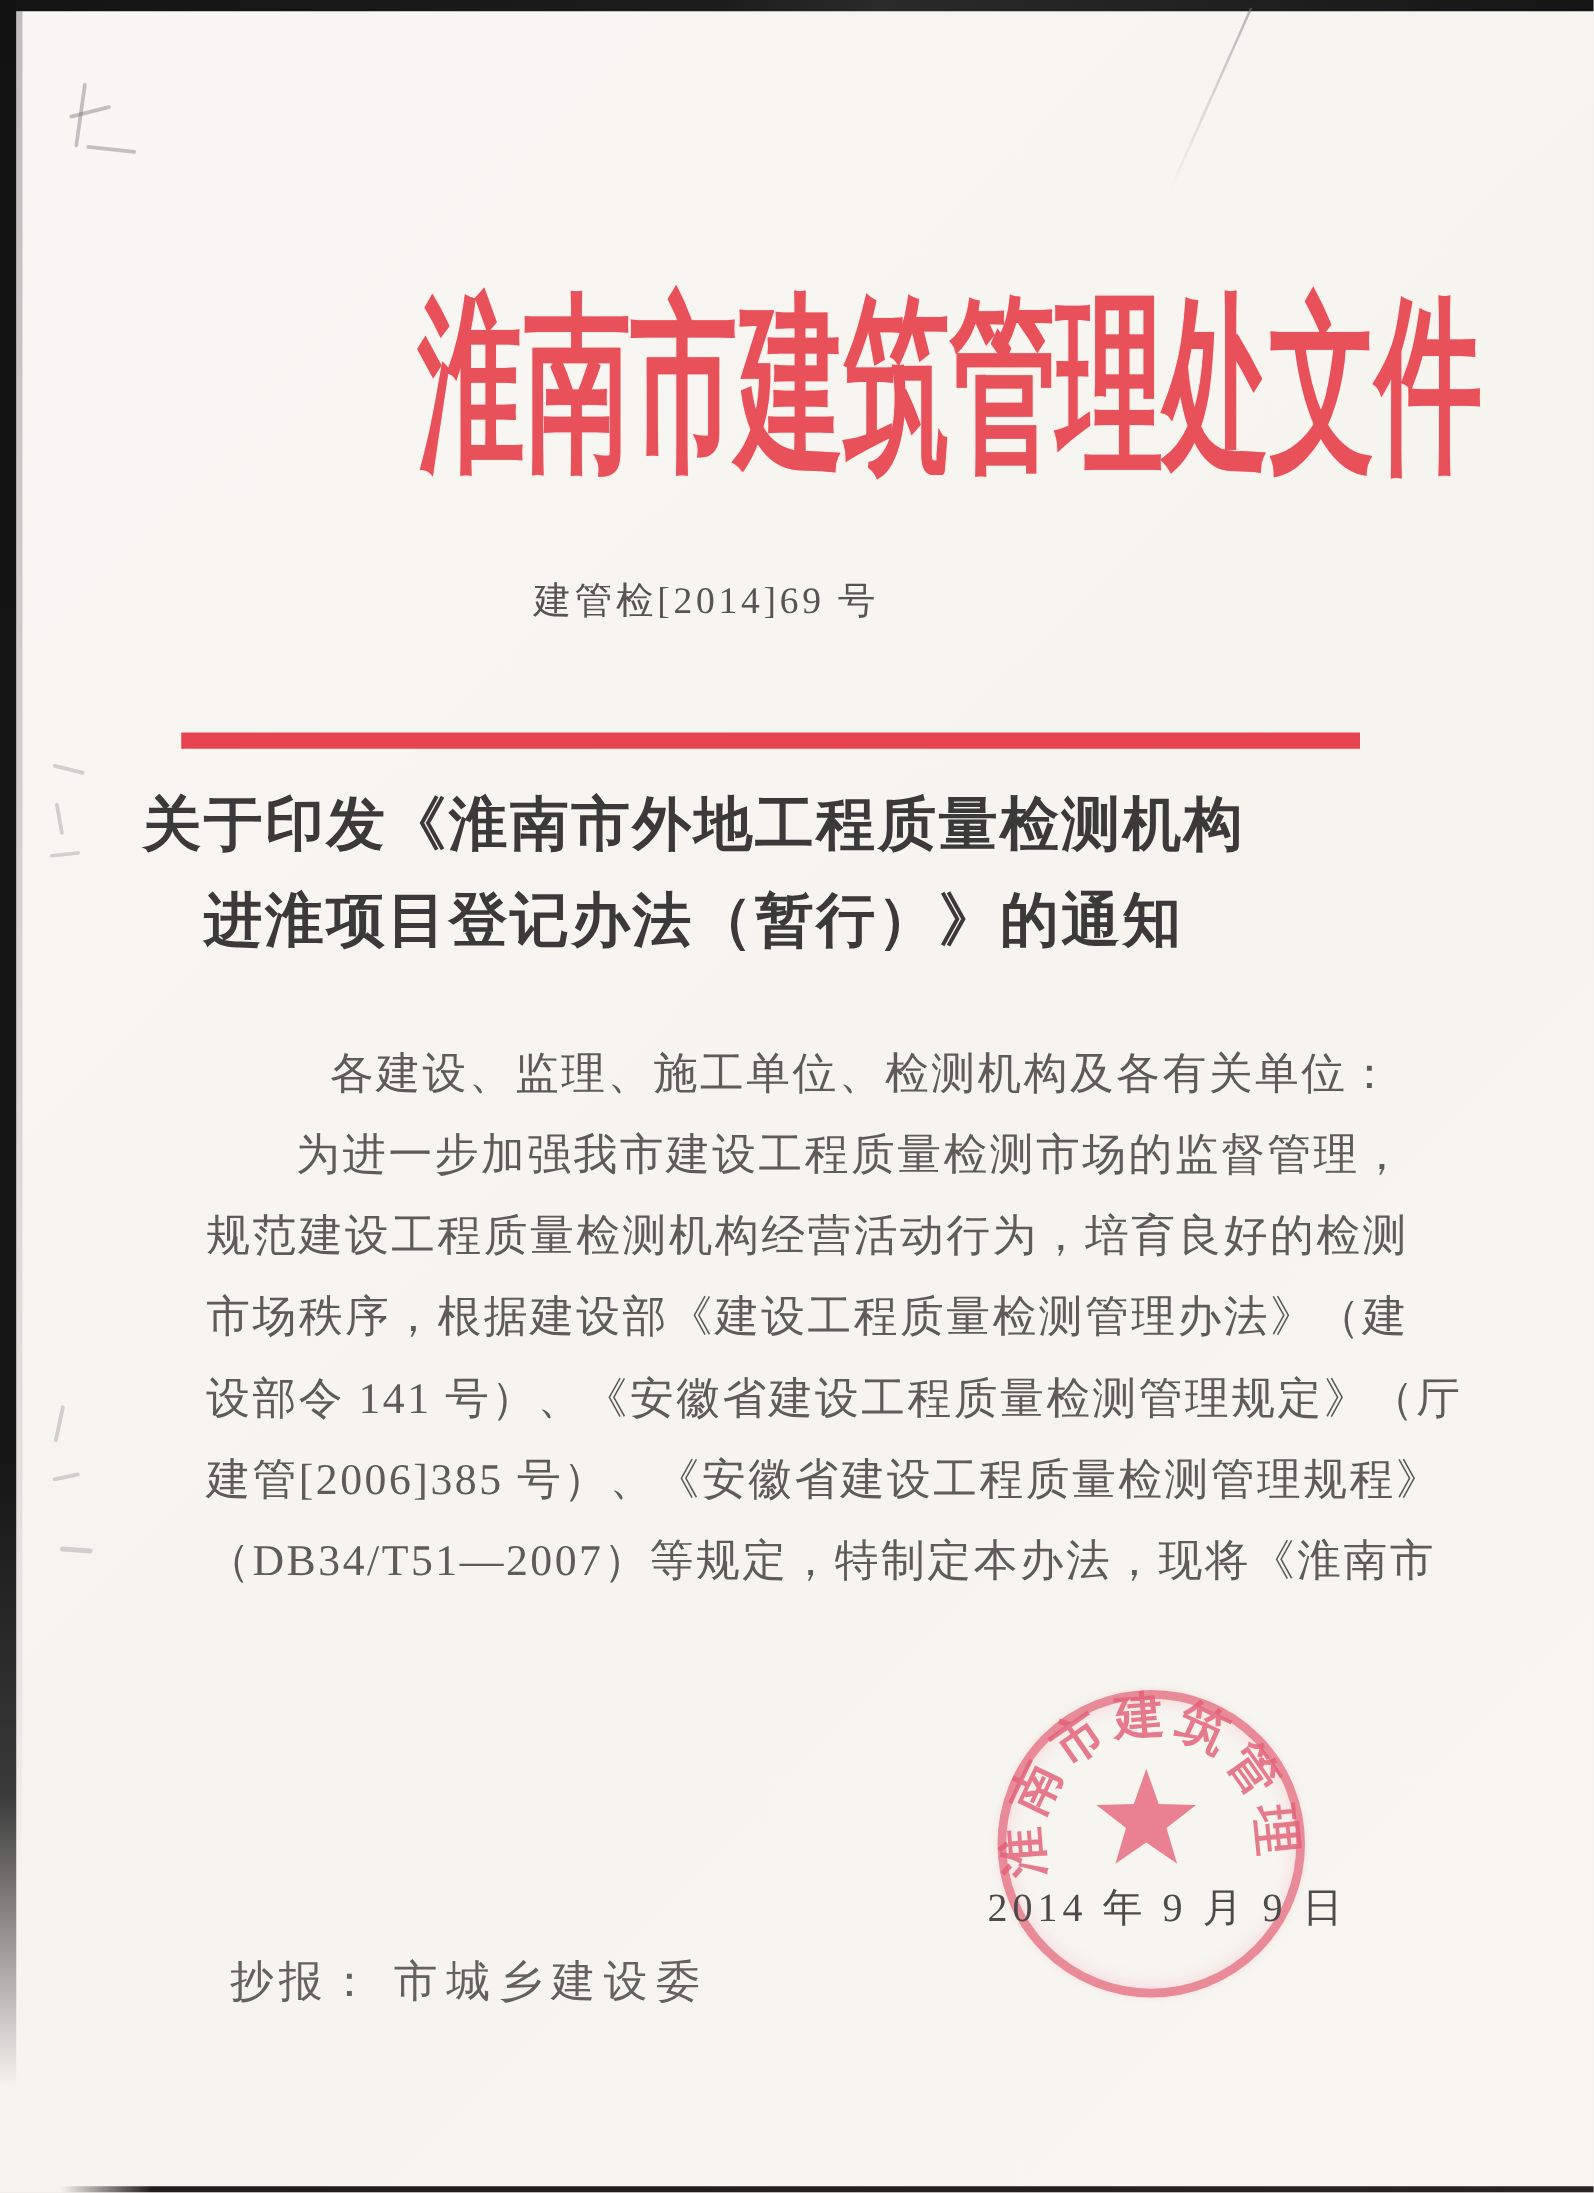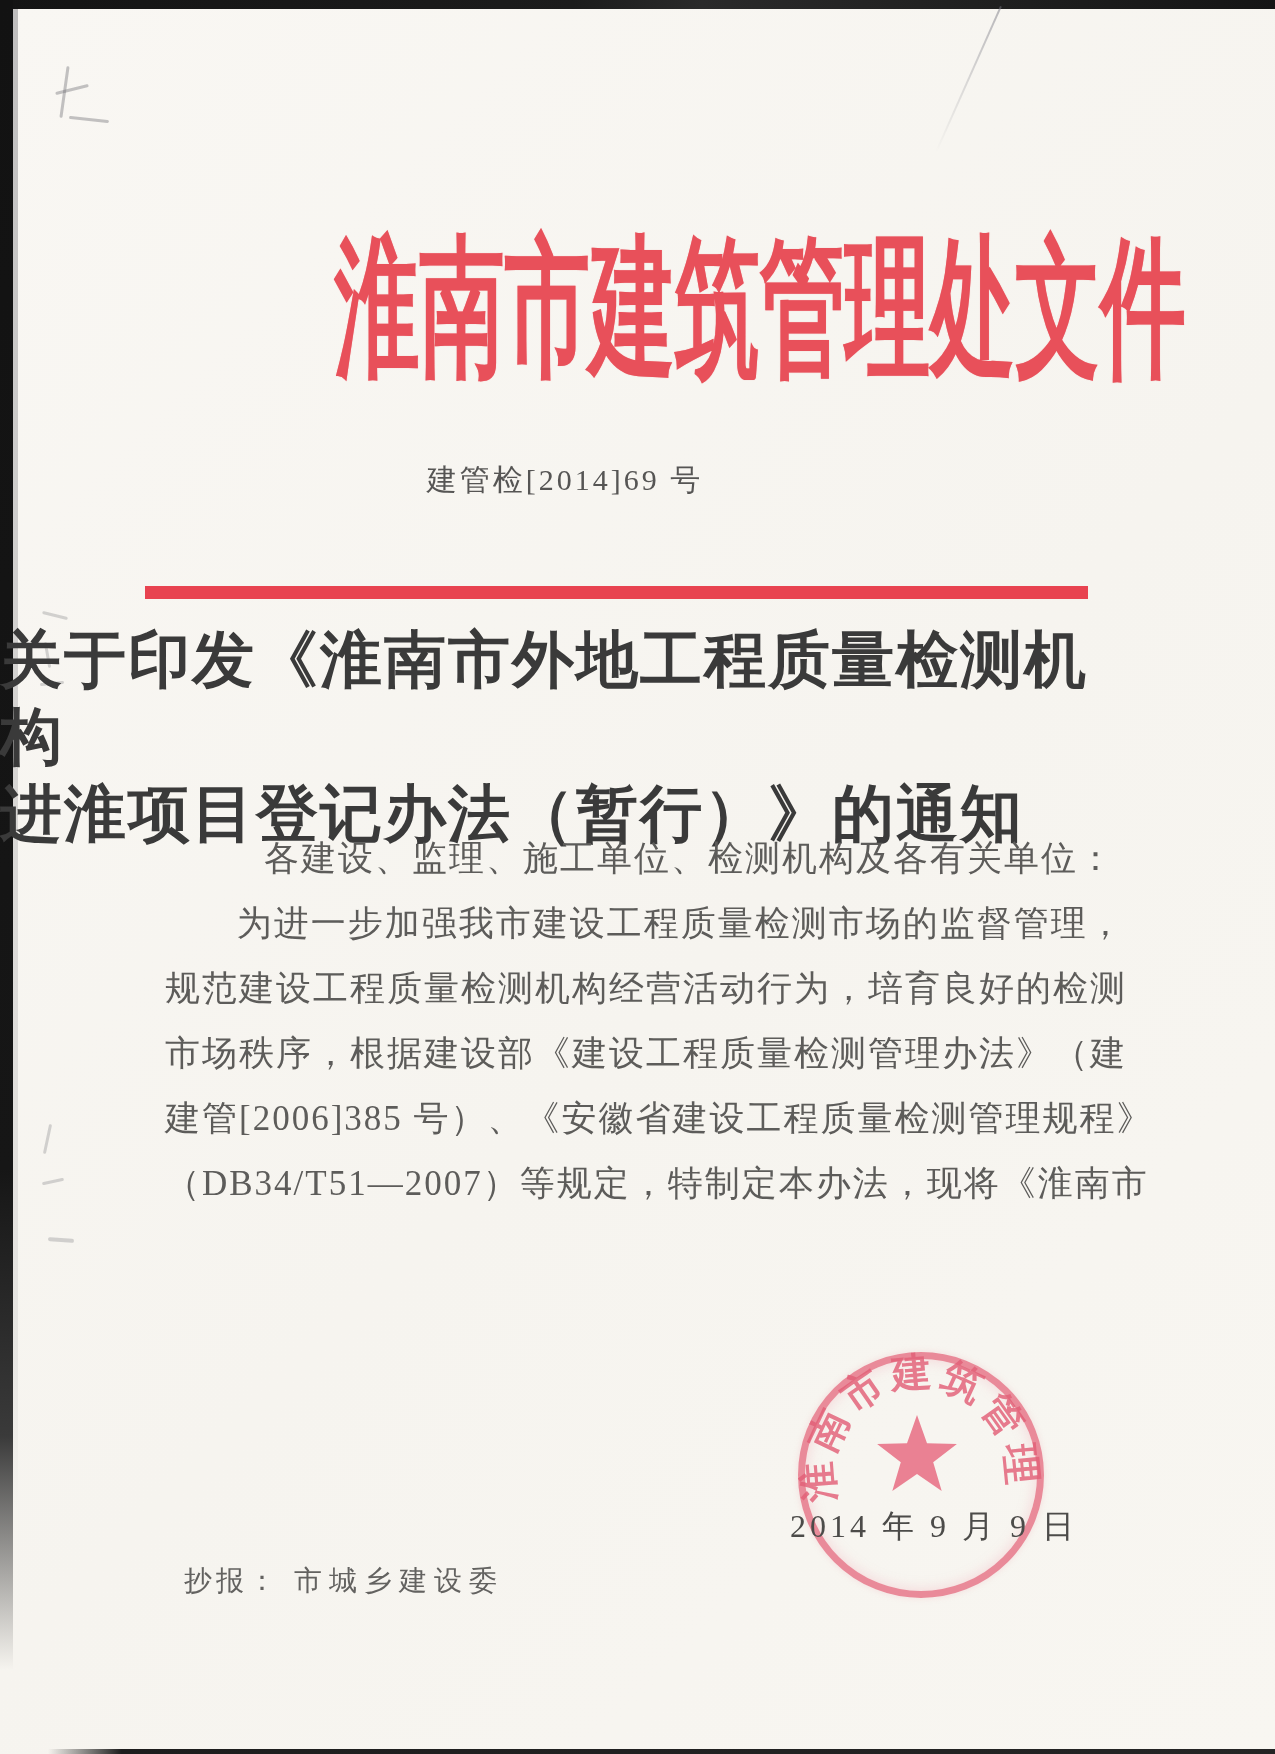"关于印发《淮南市外地工程质量检测机构" .notice-title { font-size: 62px -> 47px; text-align: left -> center }
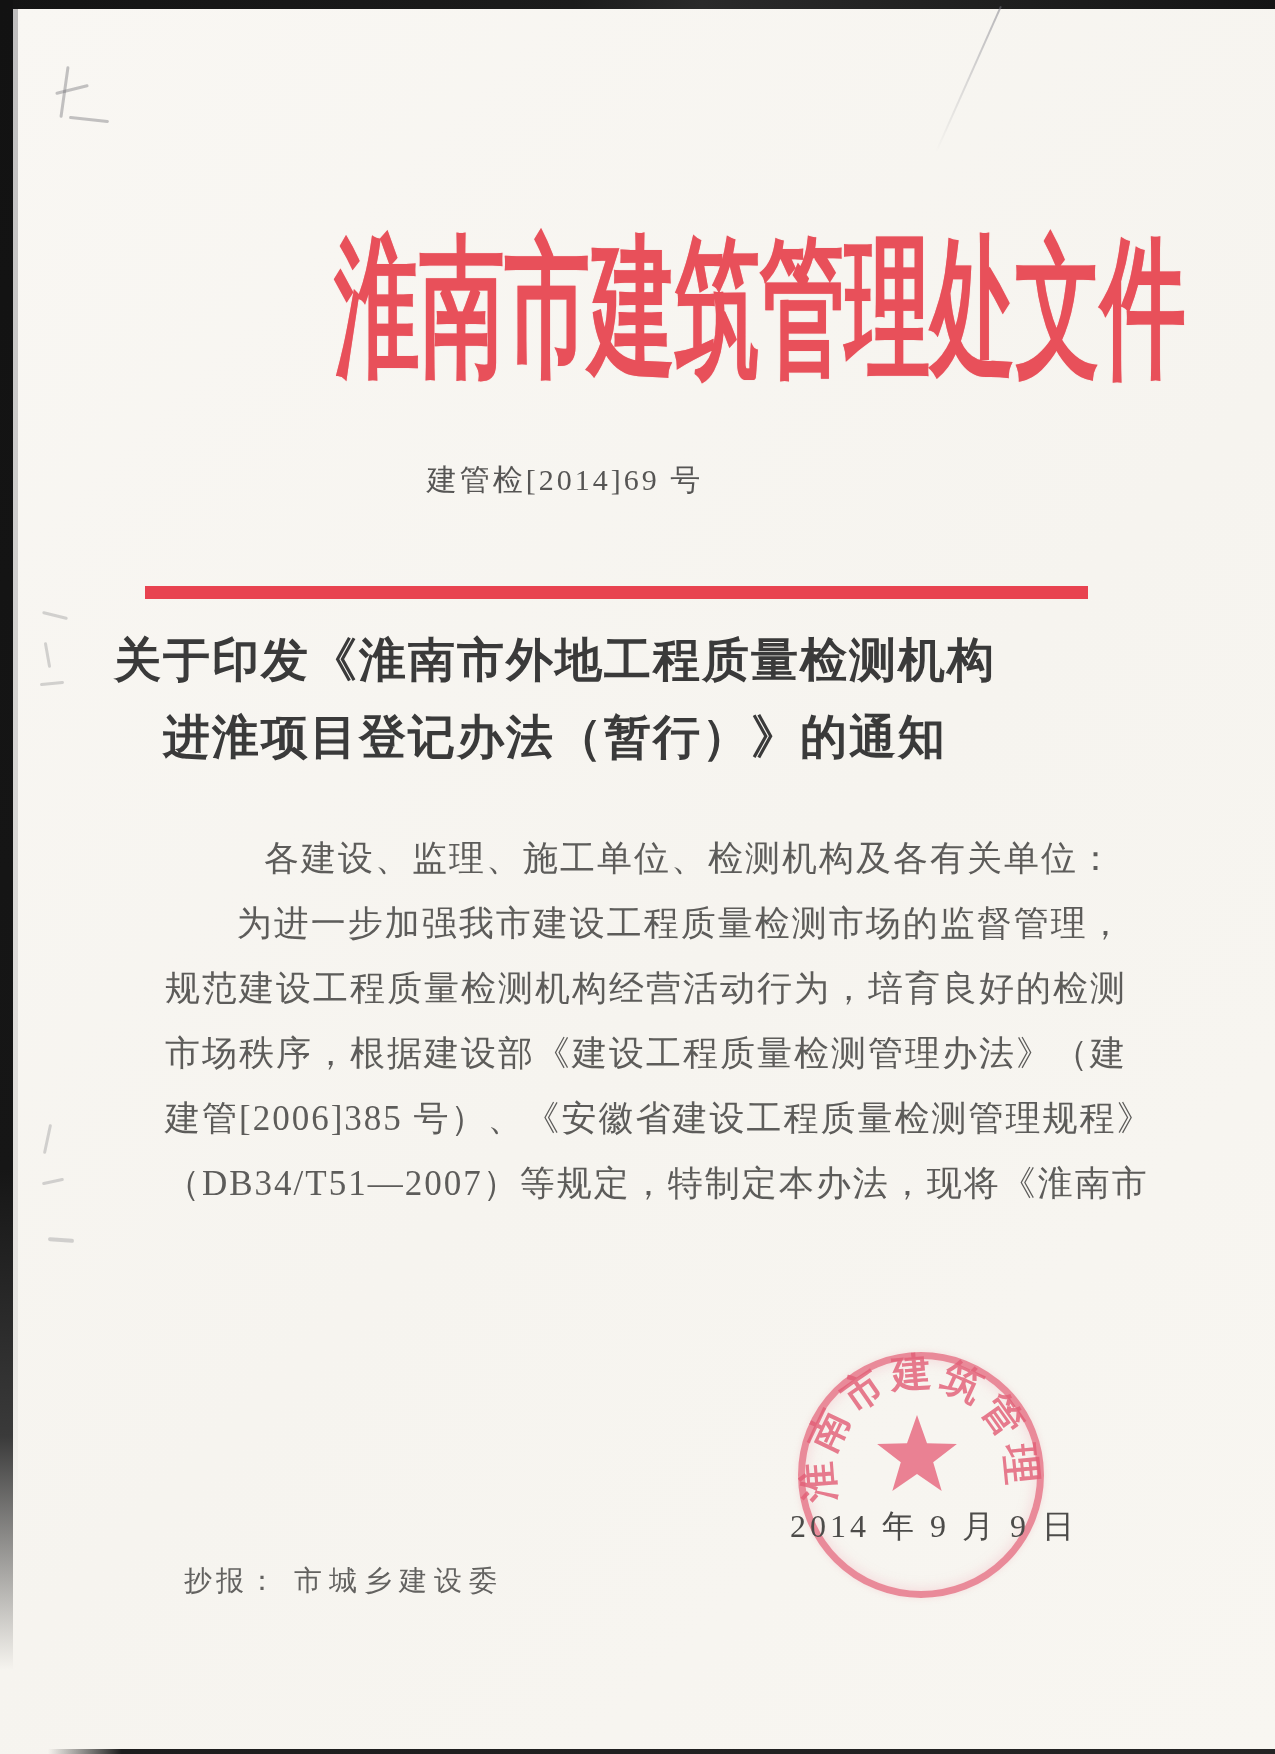"设部令 141 号）、《安徽省建设工程质量检测管理规定》（厅" div.line { html: none -> <div>设部令 141 号）、《安徽省建设工程质量检测管理规定》（厅</div> }
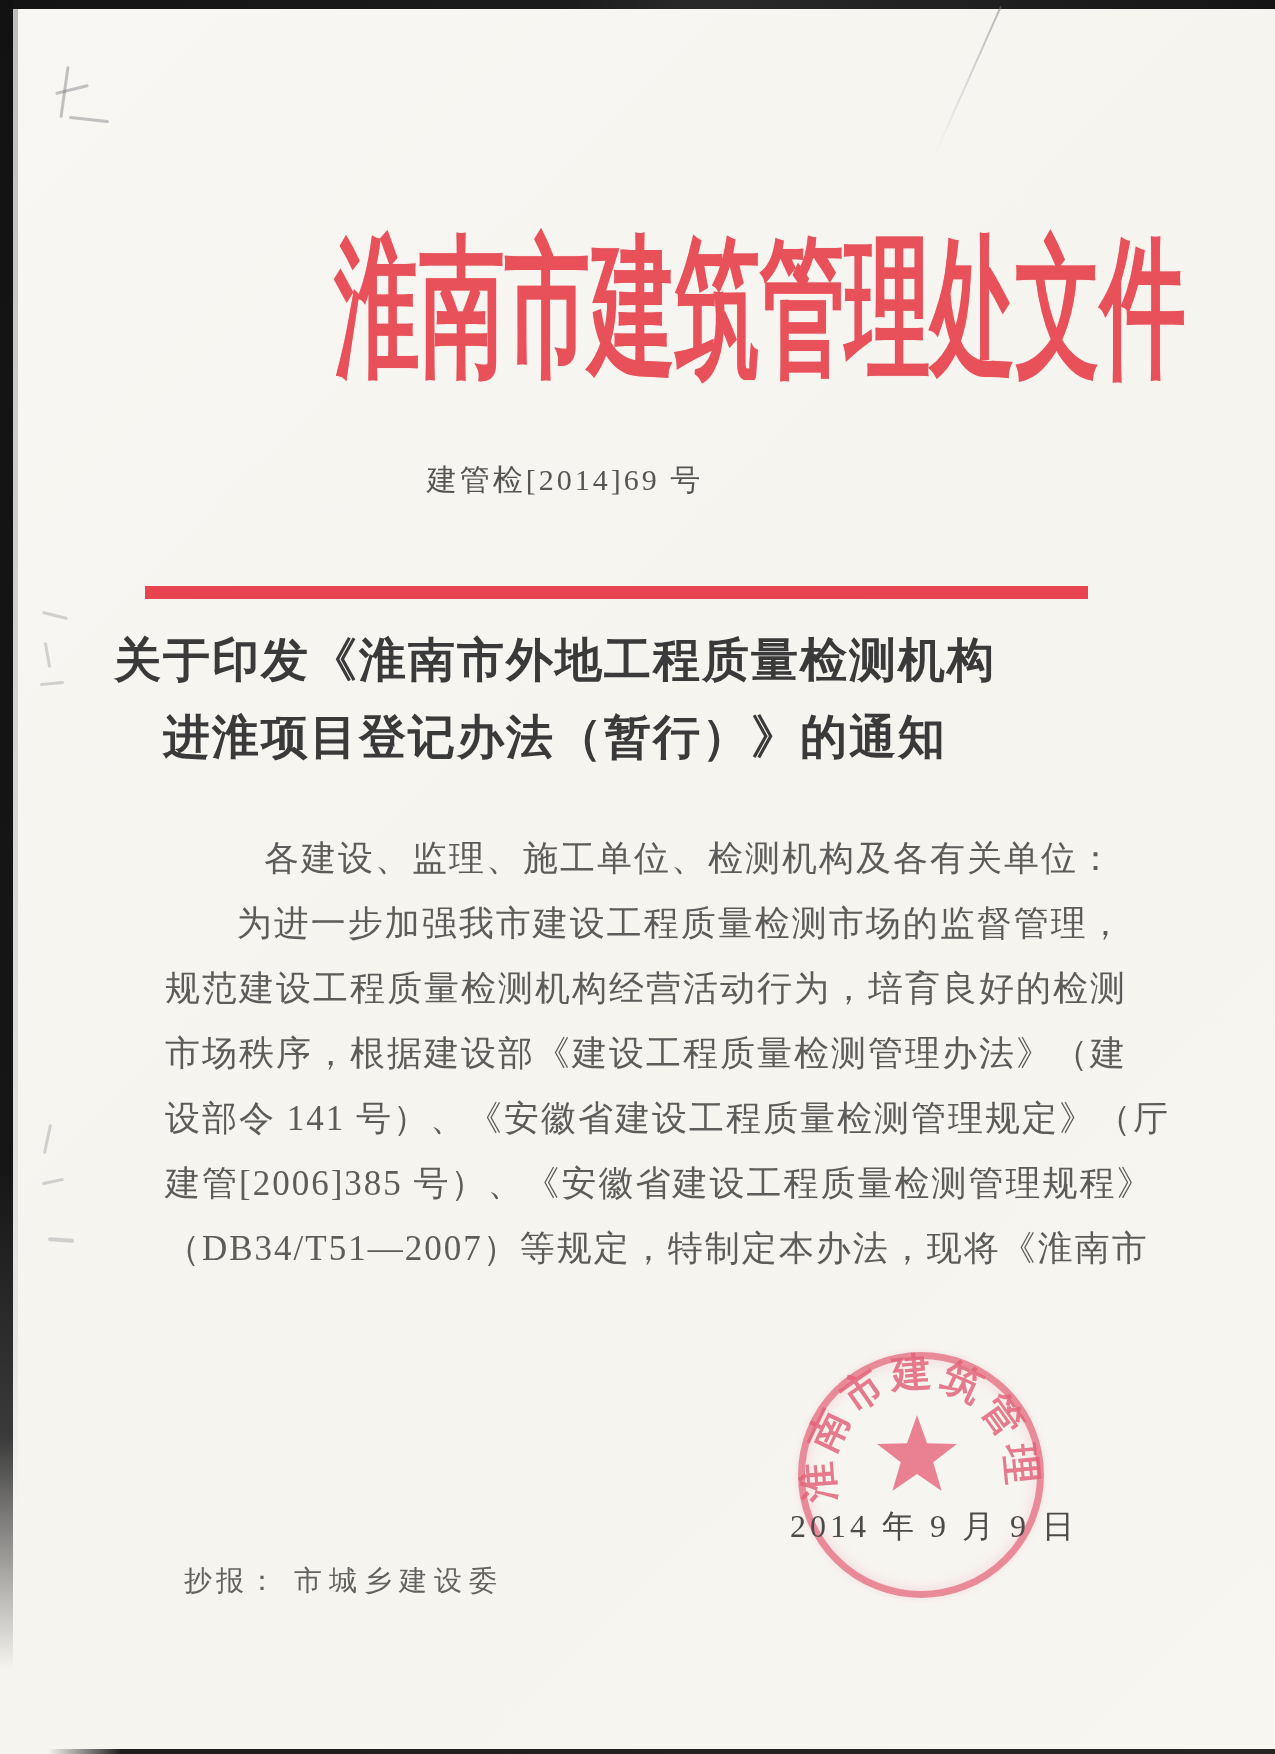"抄报： 市城乡建设委" .cc-line { font-size: 28px -> 35px }
